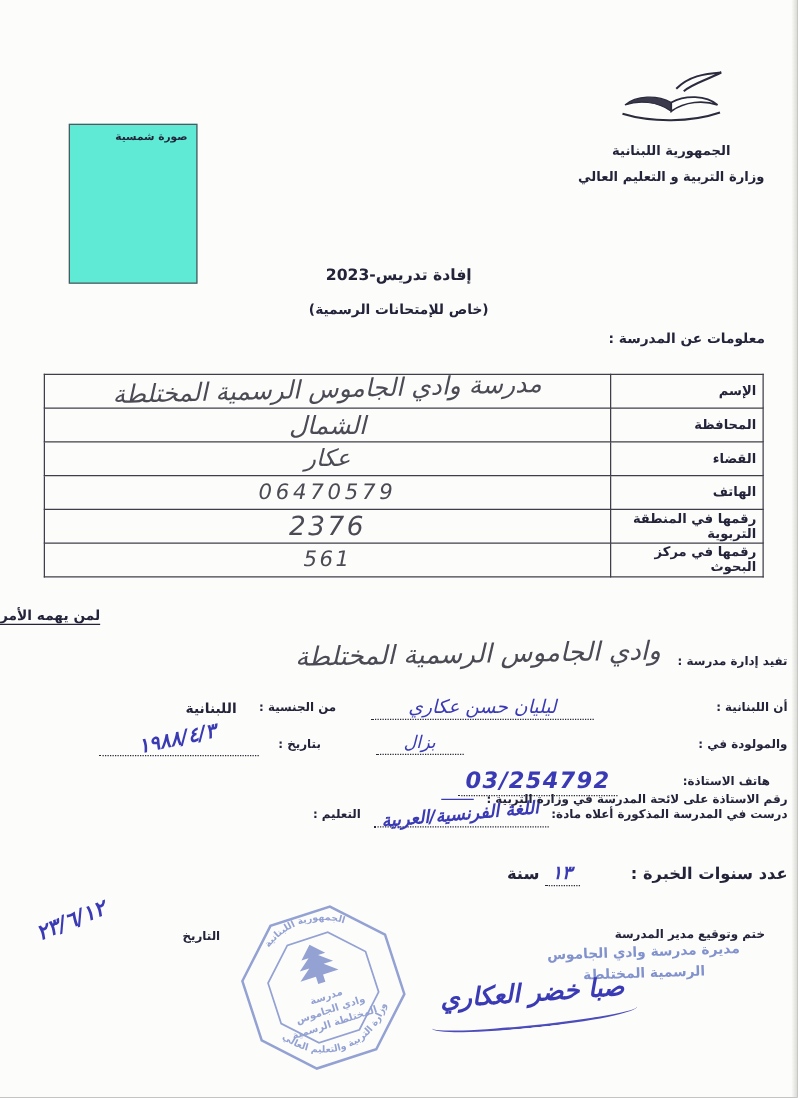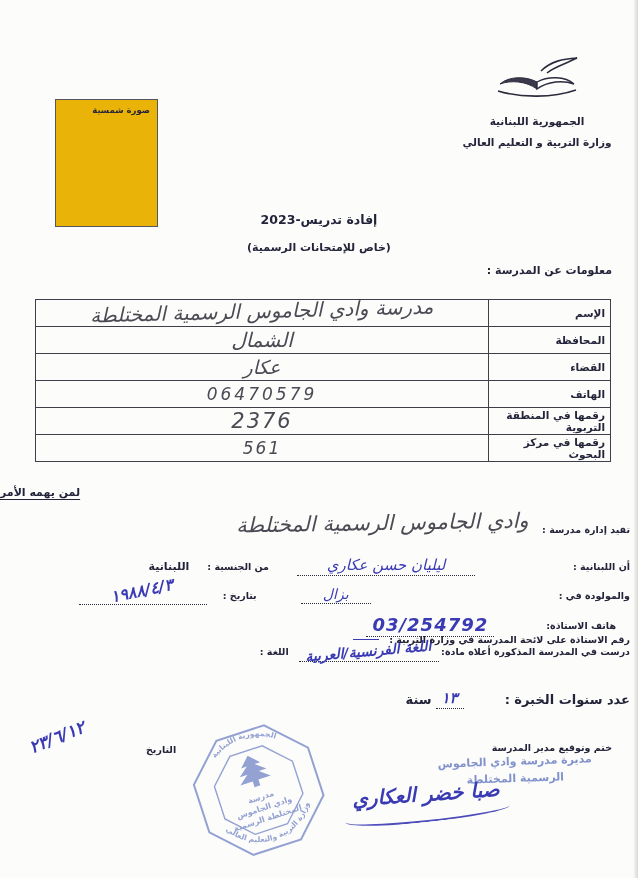"صورة شمسية" .photo-box { background: #eab308 -> #5eead4 }
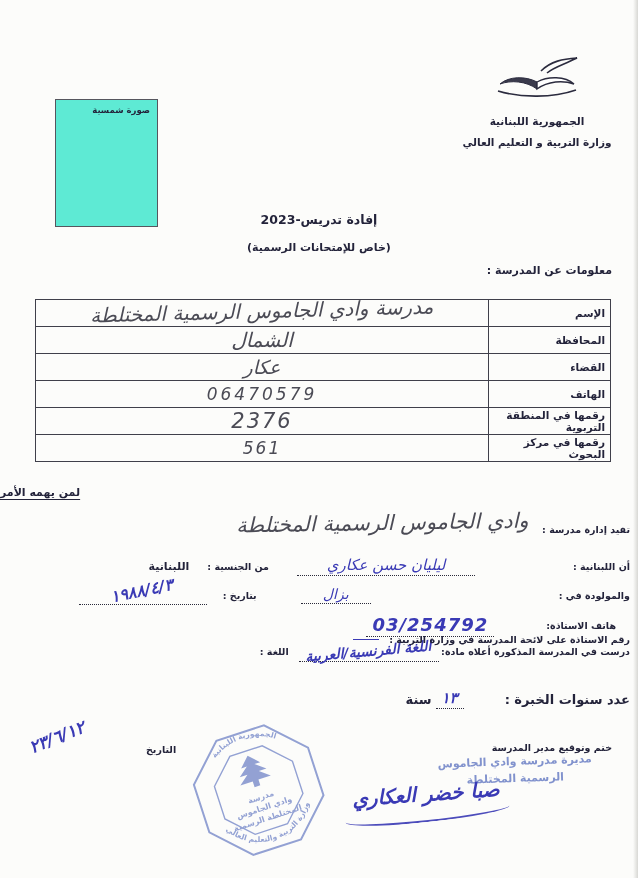"اللغة :" span.lbl { text: اللغة -> التعليم }
